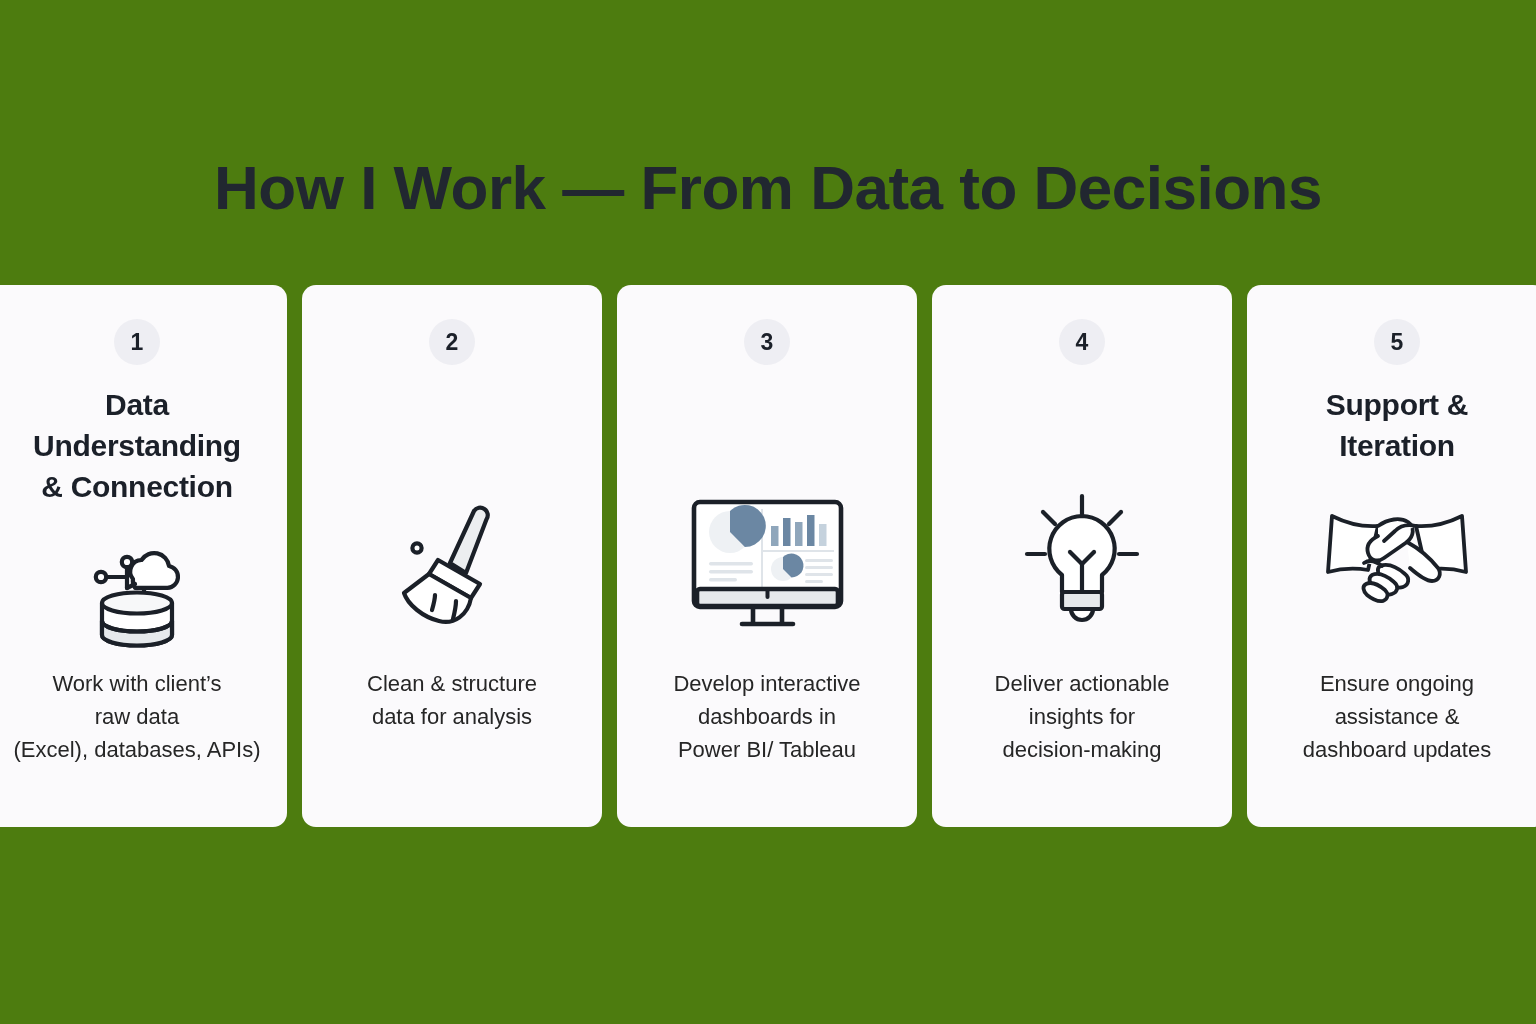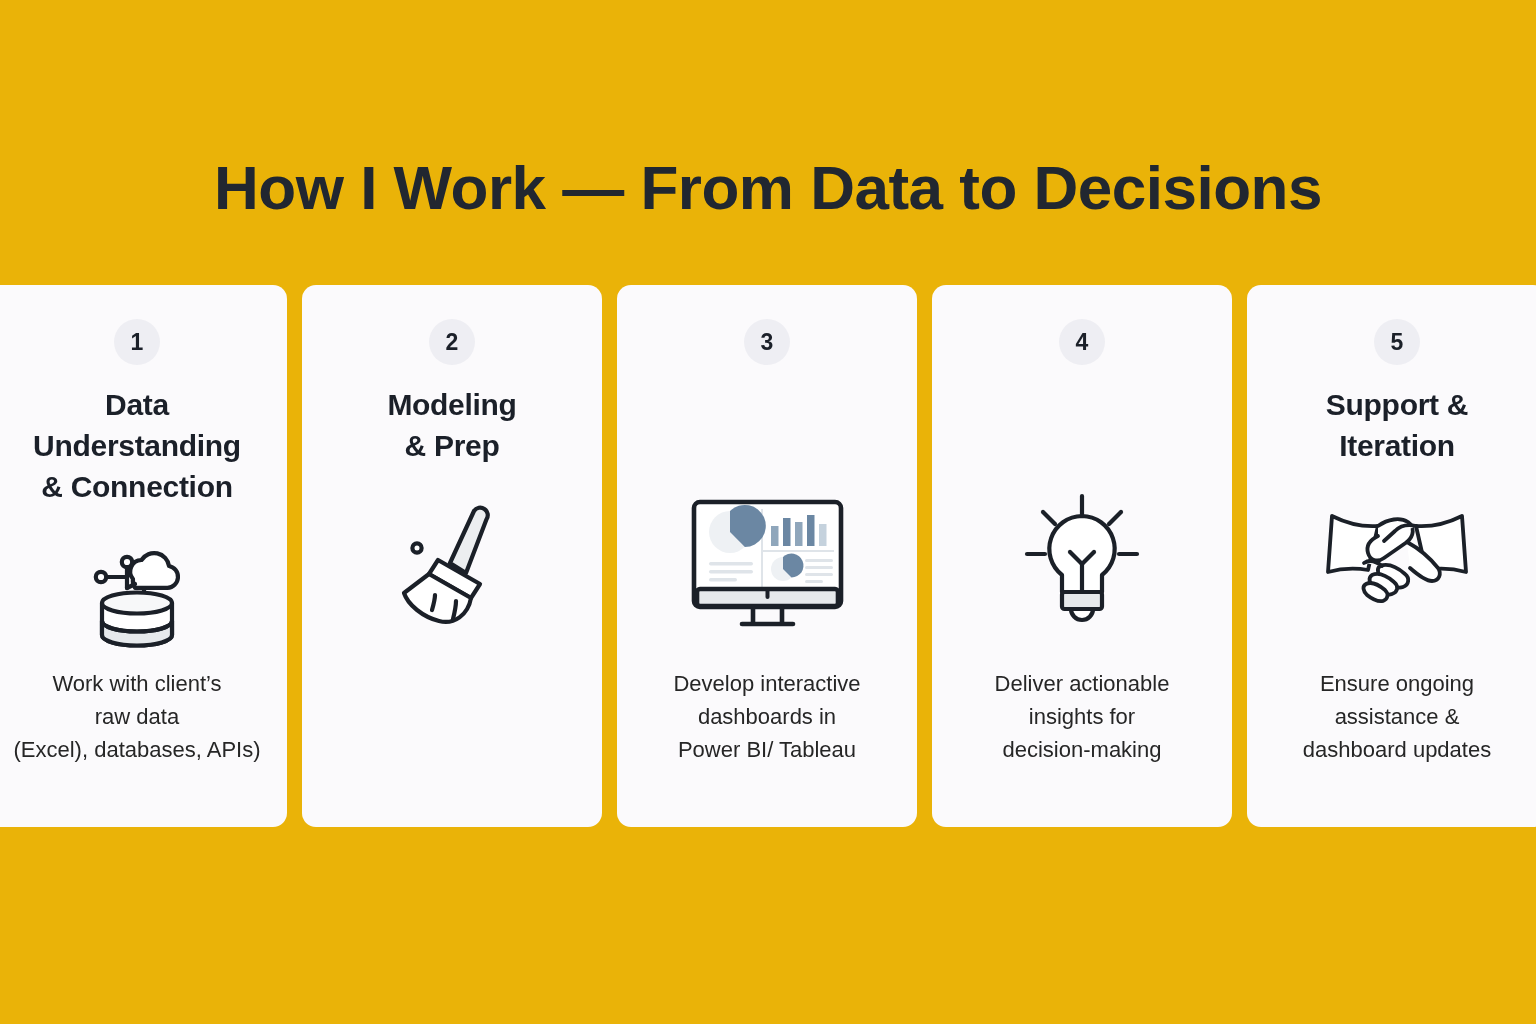"How I Work — From" .slide { background: #eab308 -> #4d7c0f }
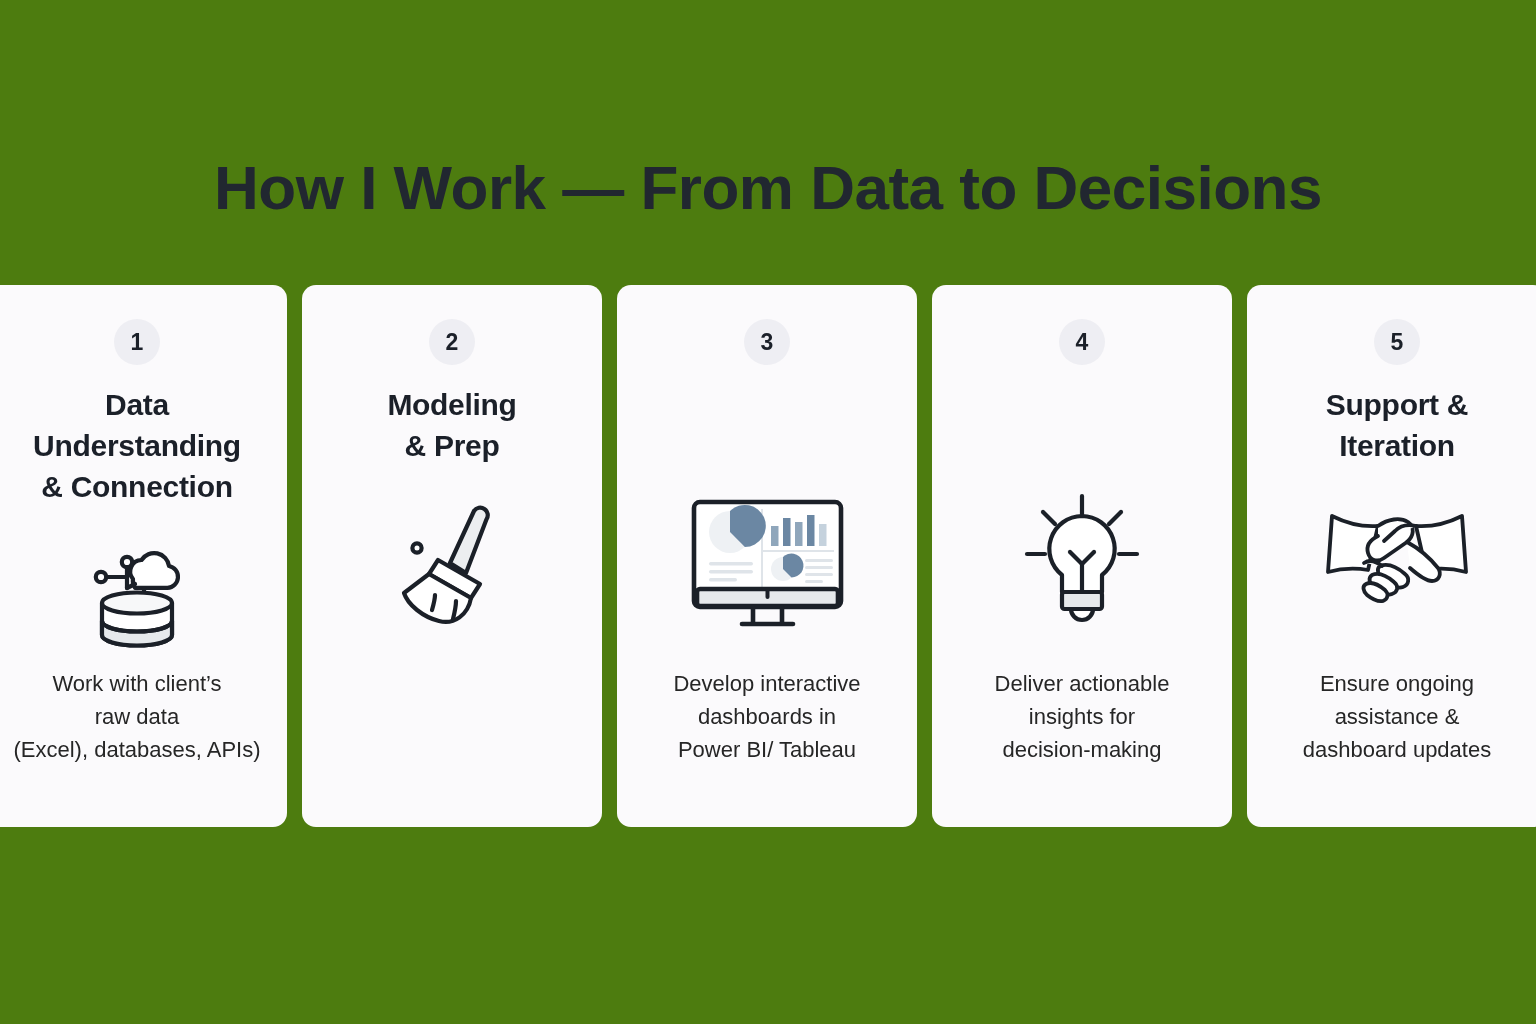"Modeling" div.card-heading { html: <div>Modeling &amp; Prep</div> -> none }
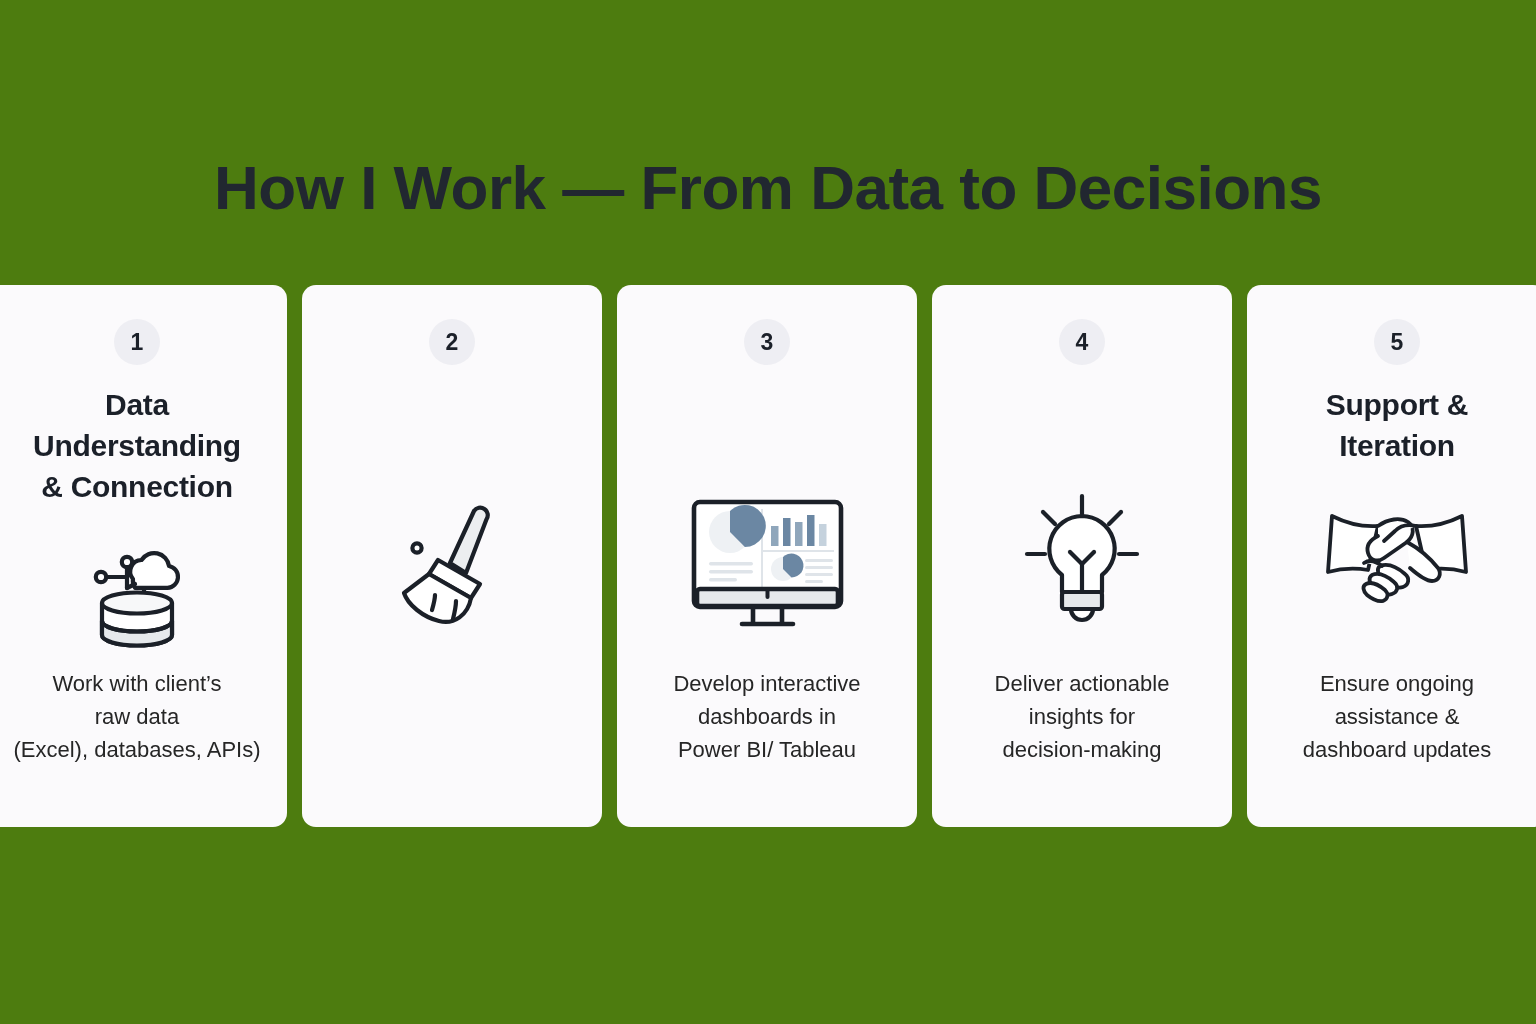"Clean & structure" div.card-desc { html: none -> <div>Clean &amp; structure data for analysis</div> }
